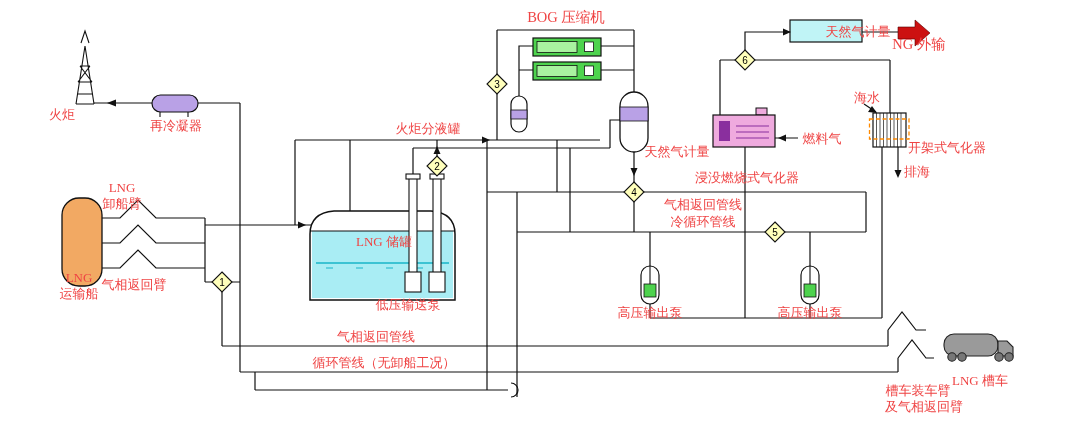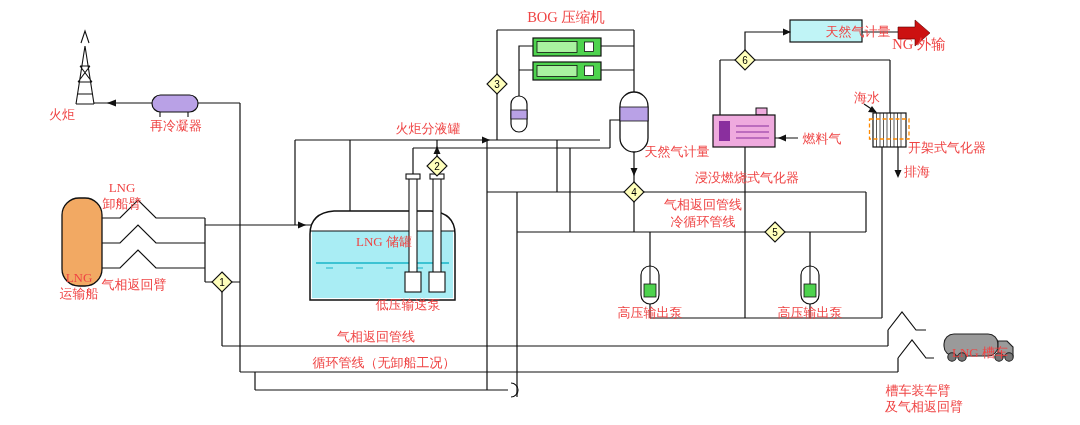"LNG 槽车" div.lbl { top: 352px -> 380px }
